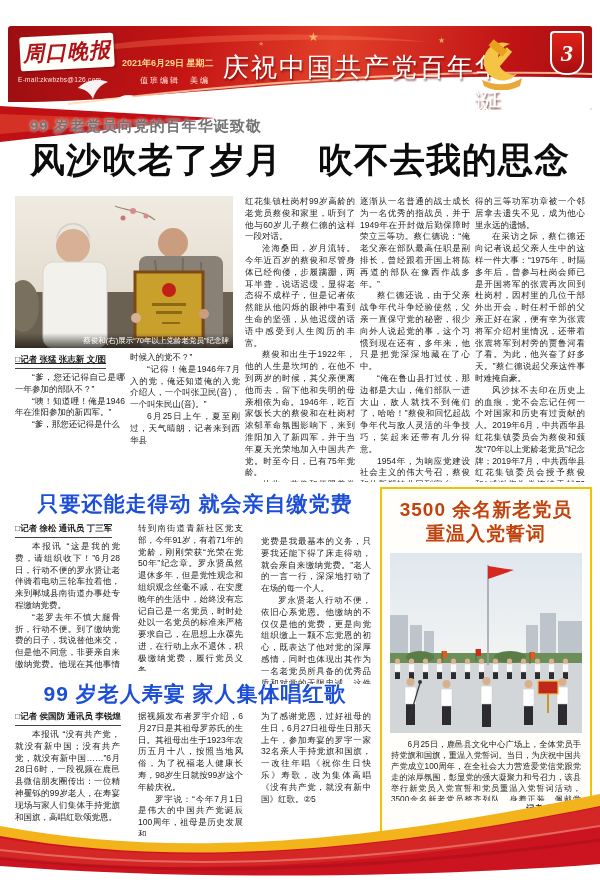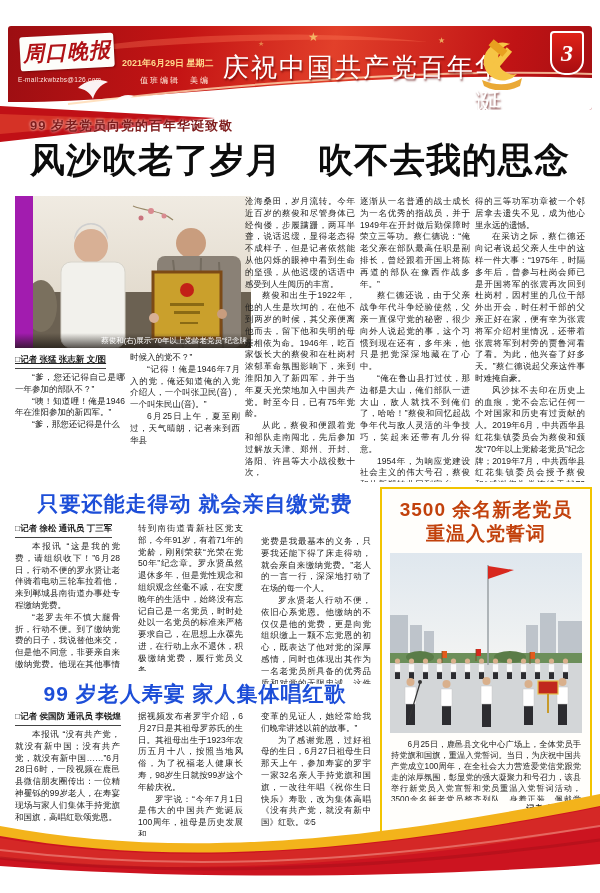"99 岁老党员向党的百年华诞致敬" .kicker { color: #7f1d1d -> #737373; font-size: 13px -> 15px }
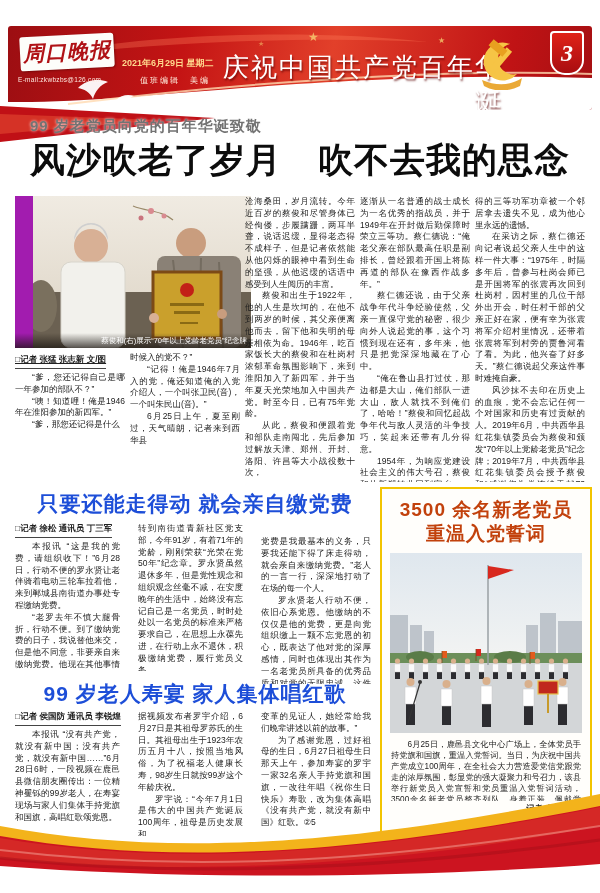"红花集镇杜岗村99岁高龄的老党员蔡俊和家里，听到了他与60岁儿子蔡仁德的这样一段" p { html: none -> <p>红花集镇杜岗村99岁高龄的老党员蔡俊和家里，听到了他与60岁儿子蔡仁德的这样一段对话。</p> }
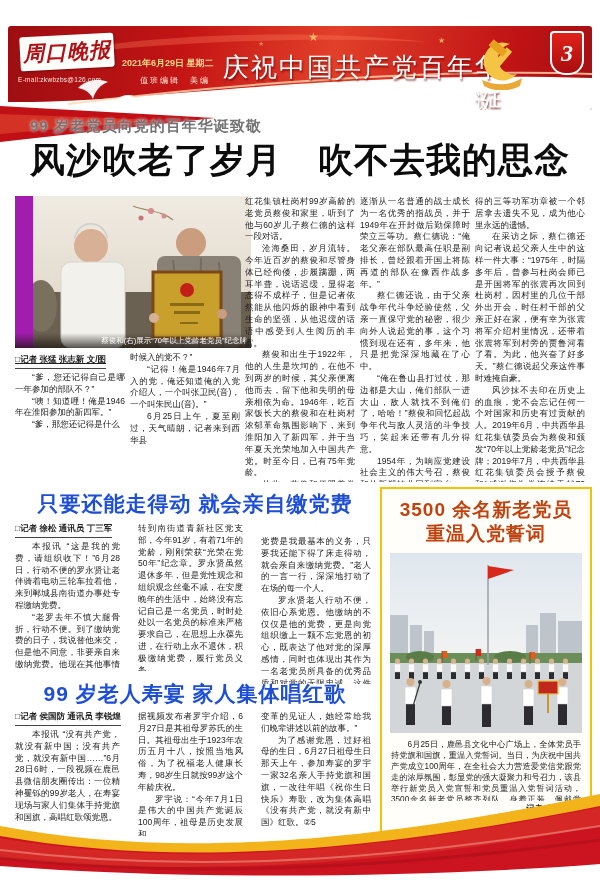"蔡俊和(右)展示“70年以上党龄老党员”纪念牌" .photo { padding-left: 18px -> none }
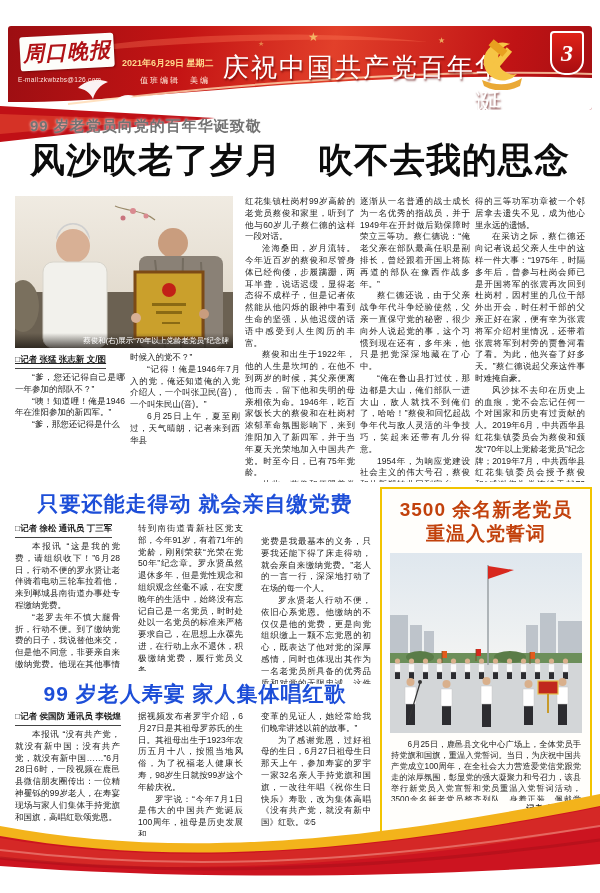"变革的见证人，她经常给我们晚辈讲述以前的故事。”" p { html: <p>变革的见证人，她经常给我们晚辈讲述以前的故事。”</p> -> none }
